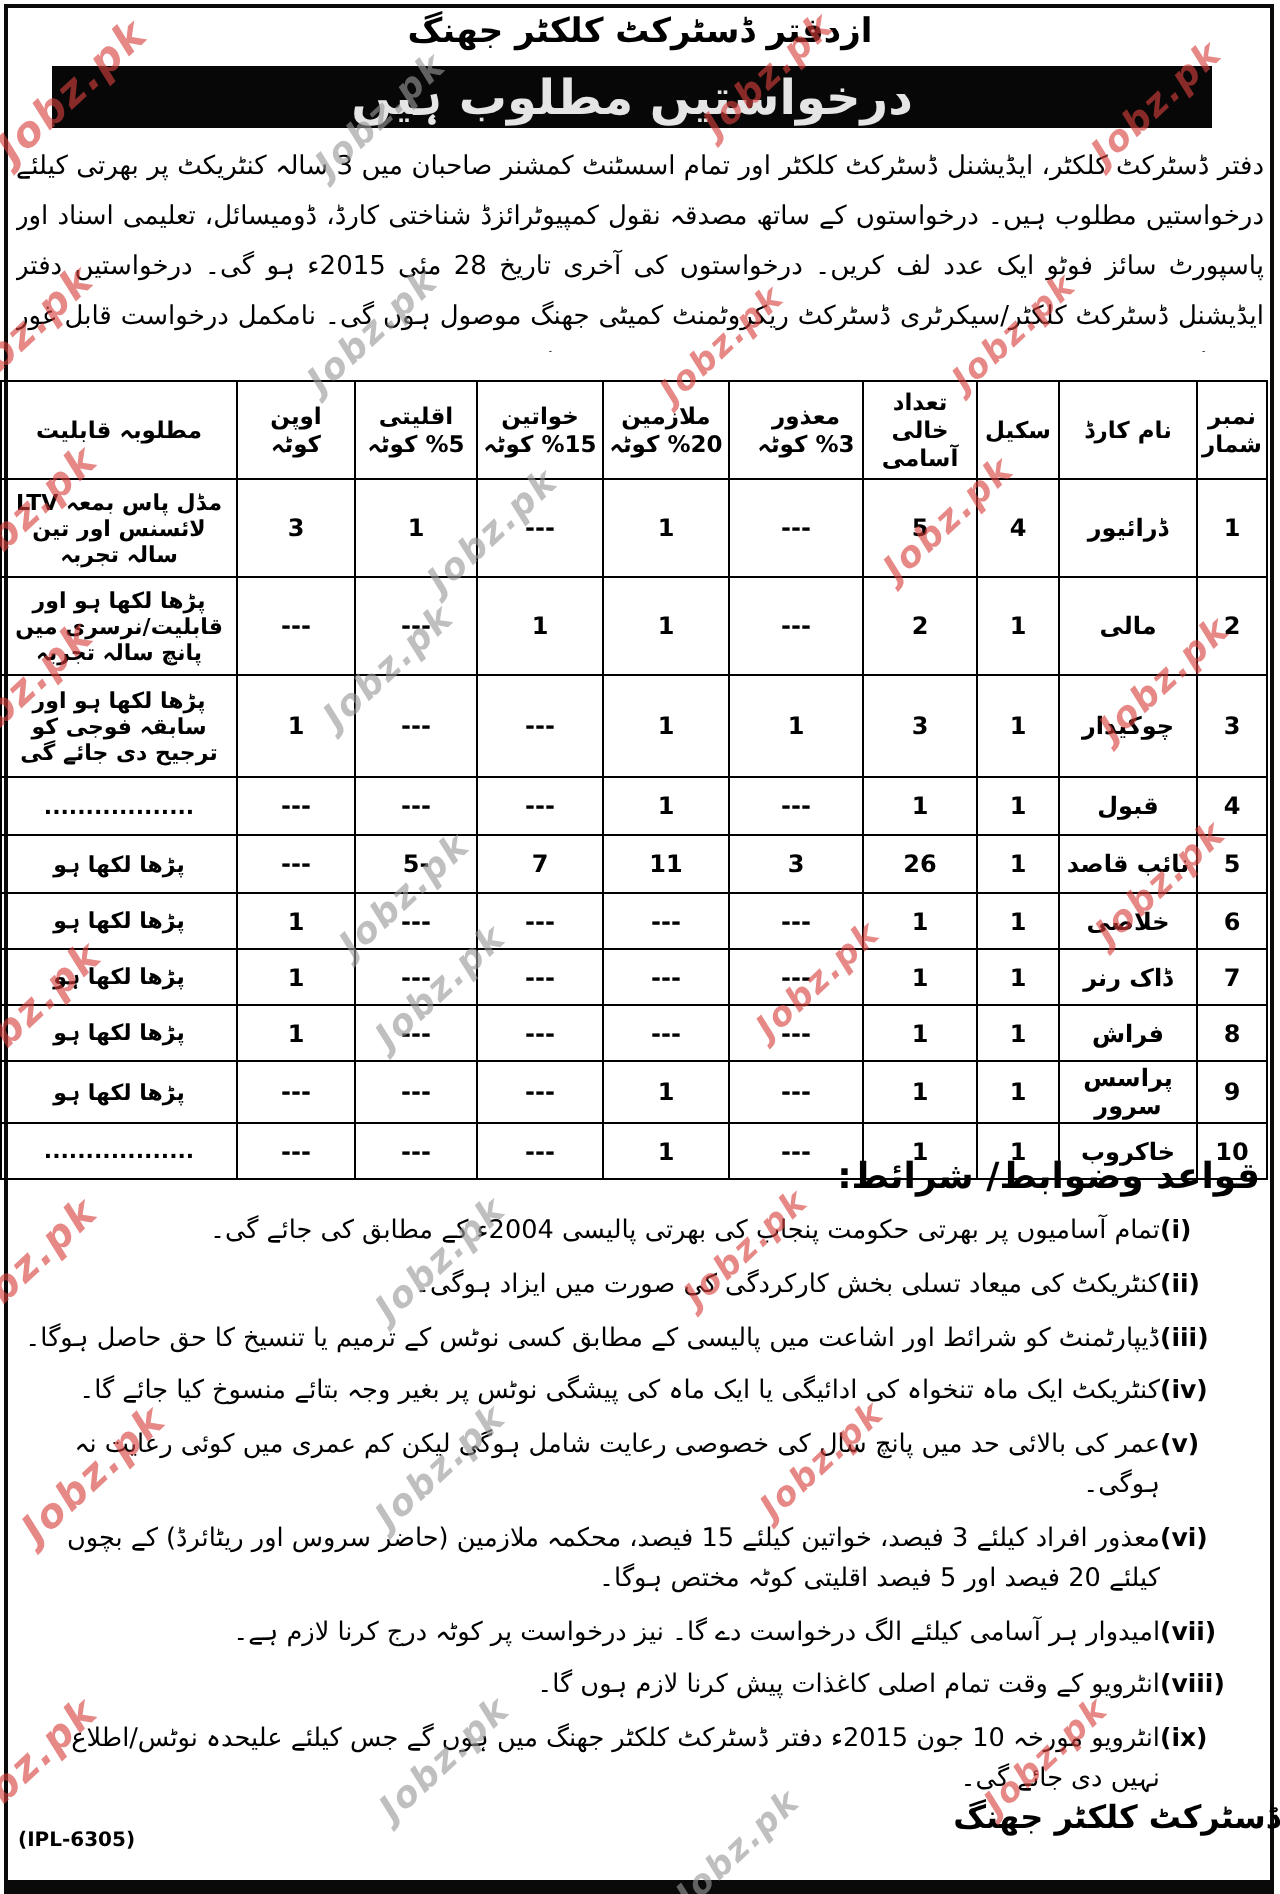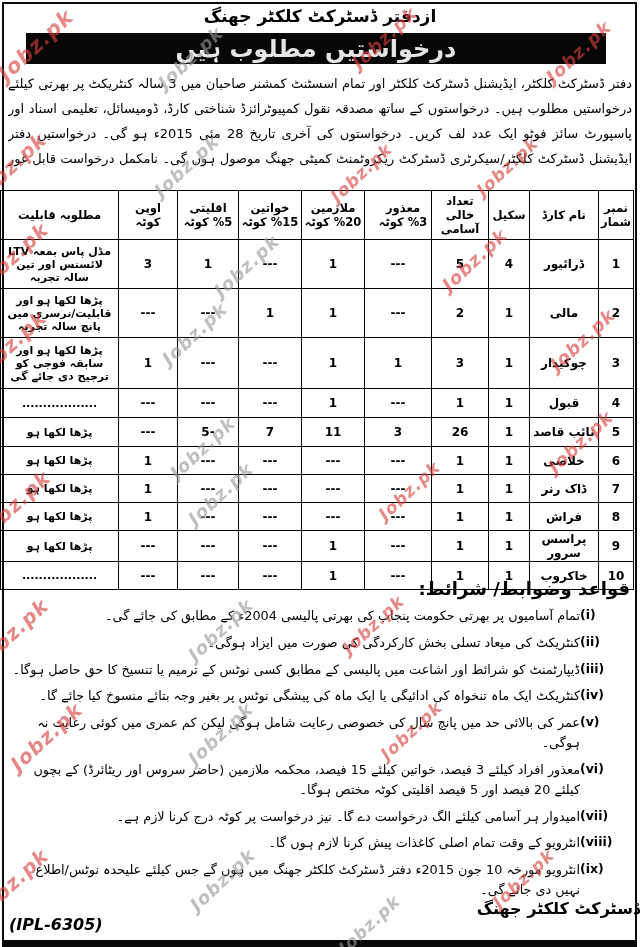"(IPL-6305)" .pub-code { font-size: 16px -> 10px; font-style: italic -> none }
